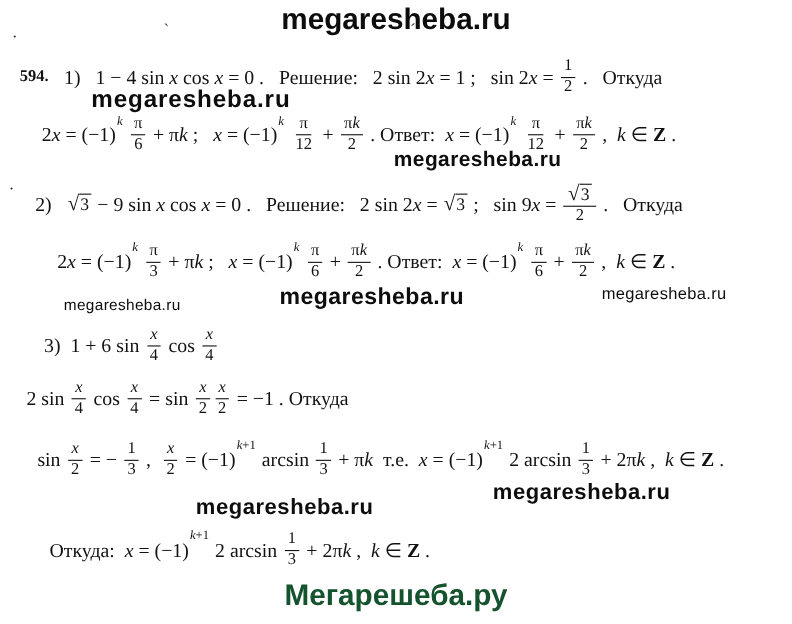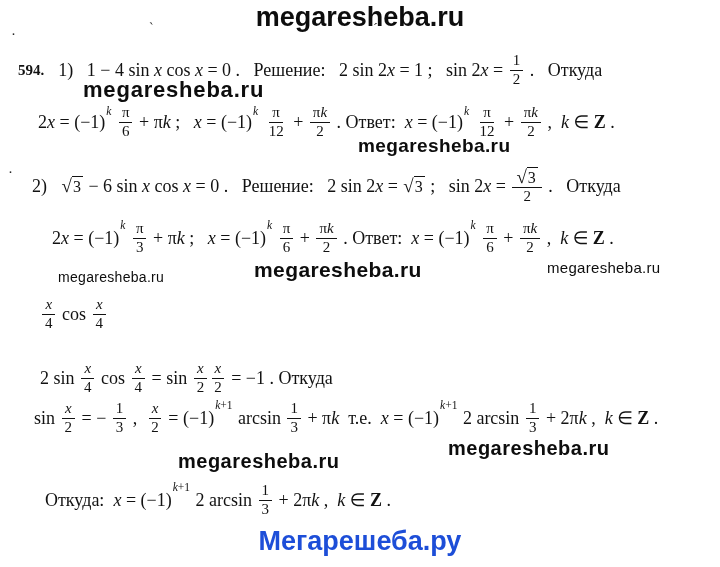"− 6 sin" span.t { text: 6 -> 9 }
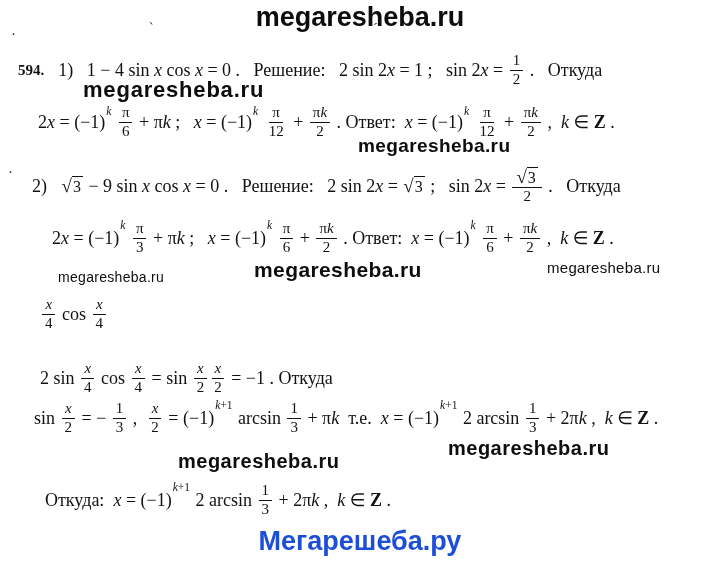"; sin 2" span.t { text: 2 -> 9 }
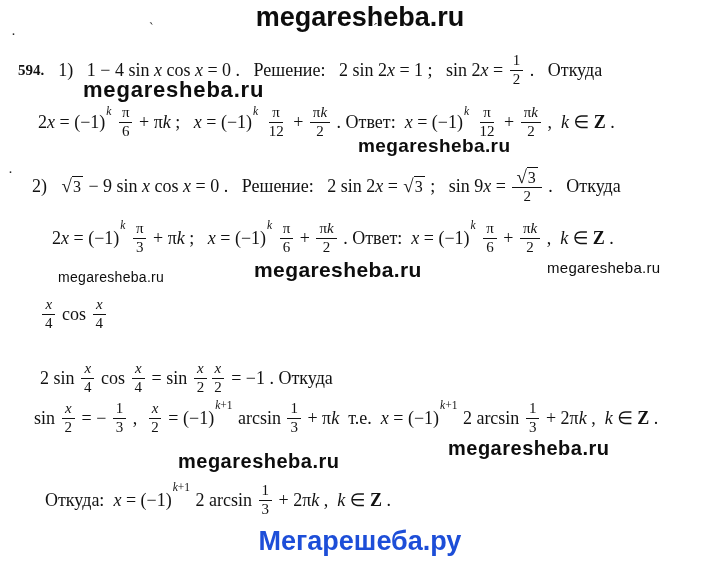"3) 1 + 6 sin" span.t { html: none -> <span>3) 1 + 6 sin </span> }
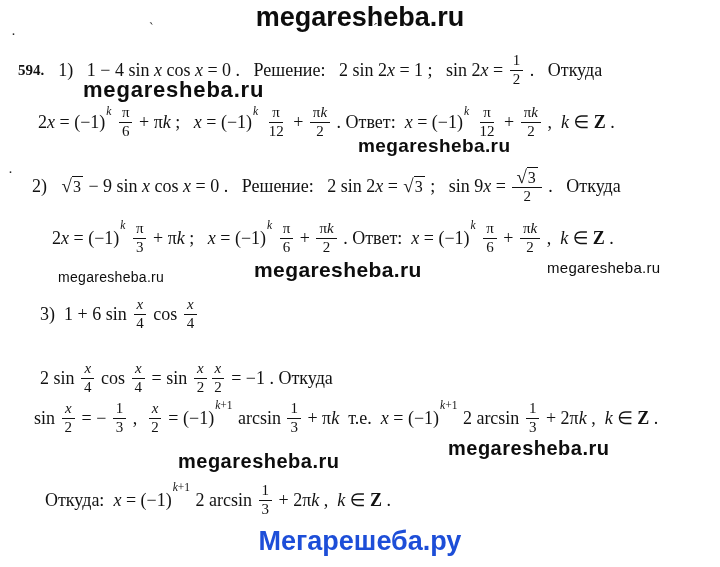"2 sin" .l-p3b { left: 40px -> 24px; margin-top: 16px -> none }
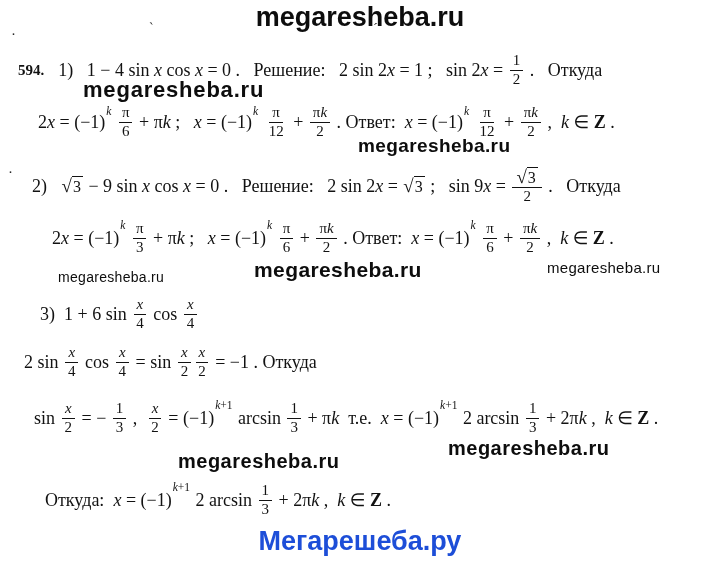"Мегарешеба.ру" .footer { color: #1d4ed8 -> #14532d }
